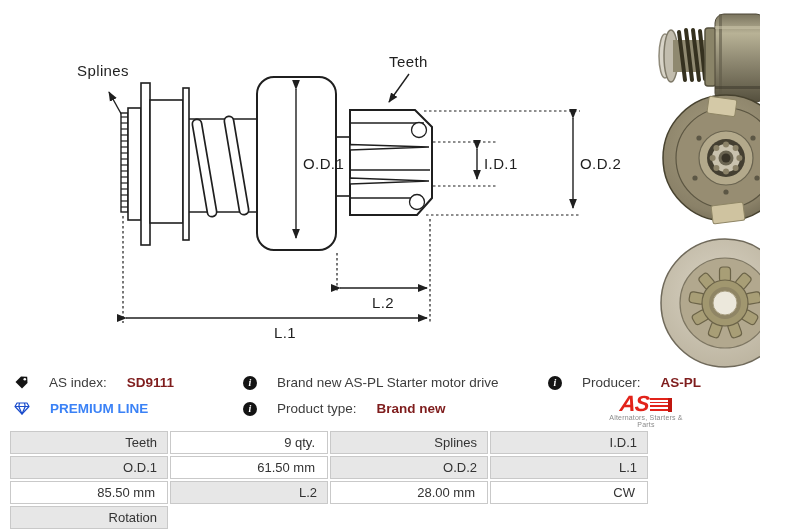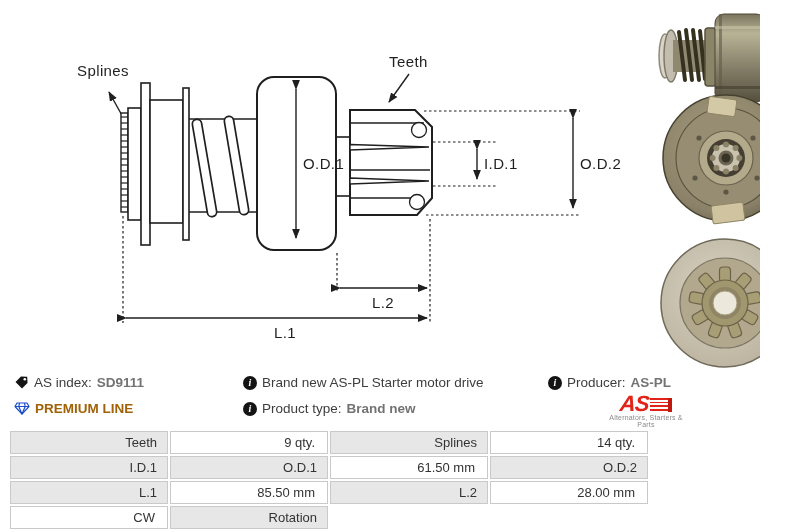"AS index:" .info-item { gap: 5px -> 20px }
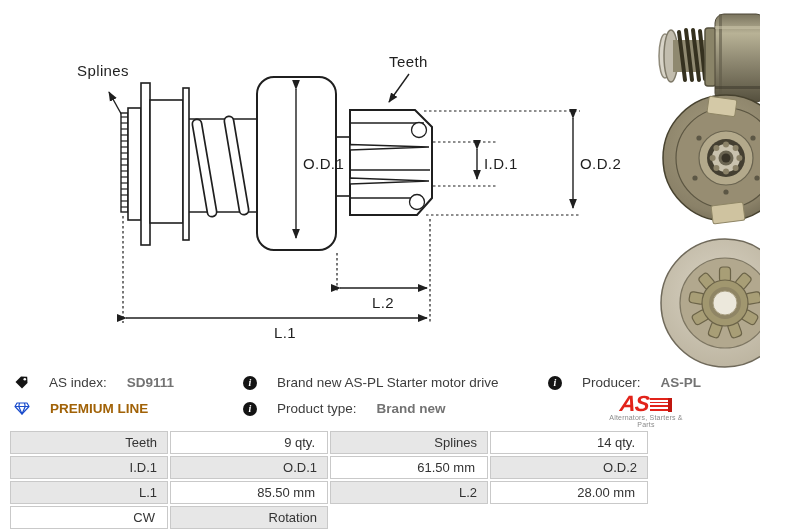"SD9111" .info b { color: #737373 -> #7f1d1d }
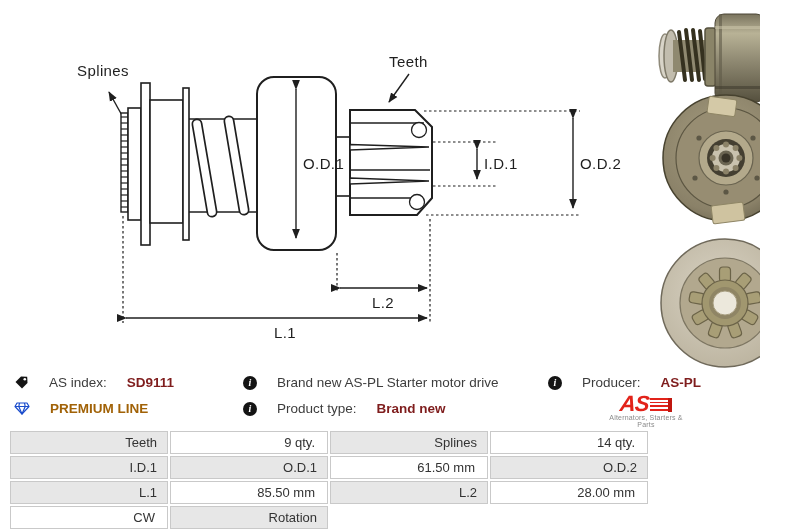"PREMIUM LINE" .premium-text { color: #a16207 -> #3b82f6 }
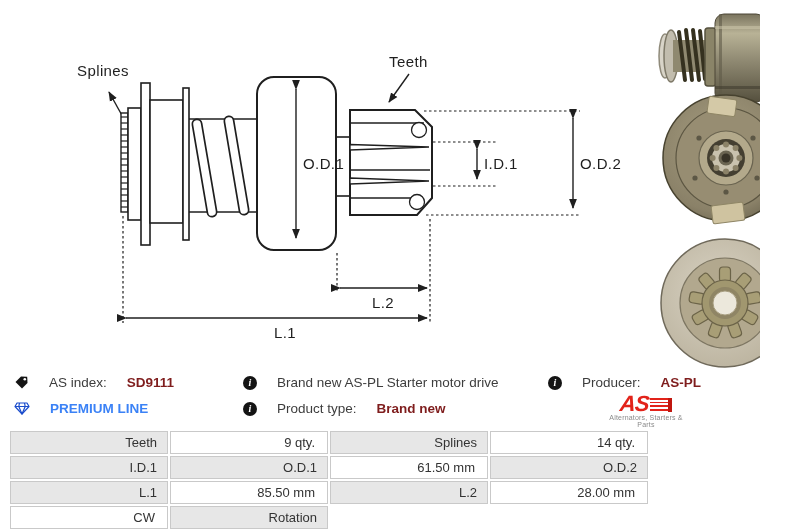"14 qty." div.cell { html: <div>14 qty.</div> -> none }
